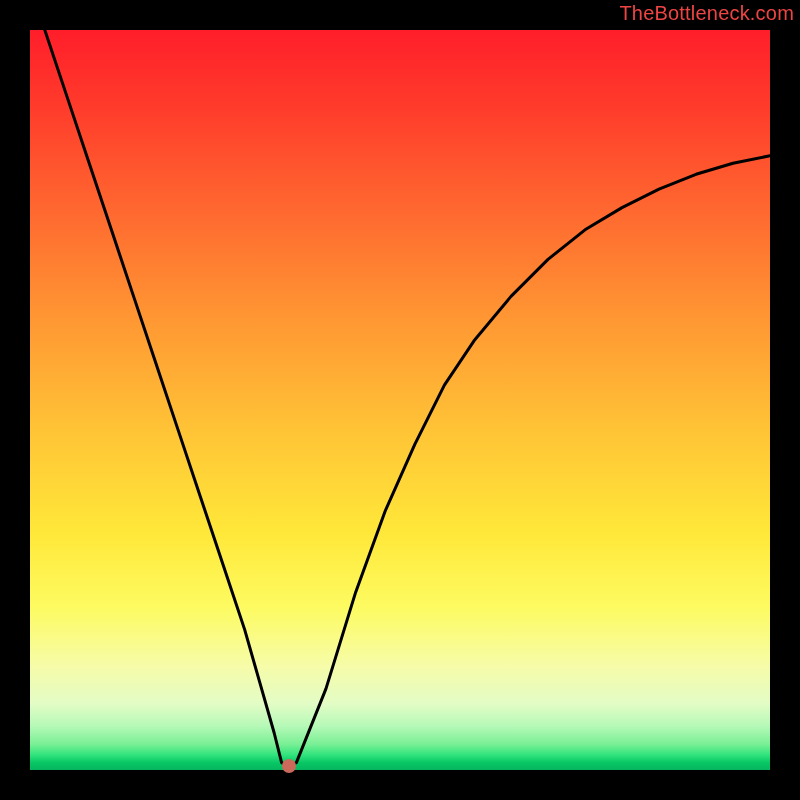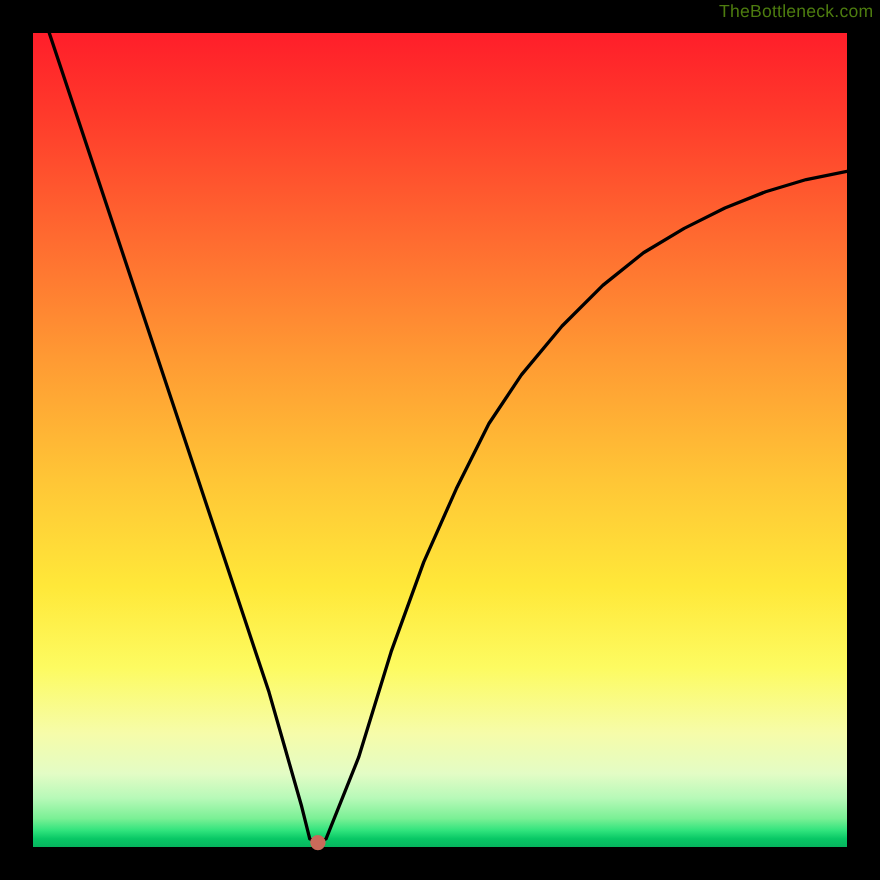"TheBottleneck.com" .watermark { color: #4d7c0f -> #ef4444; font-size: 16px -> 20px }
